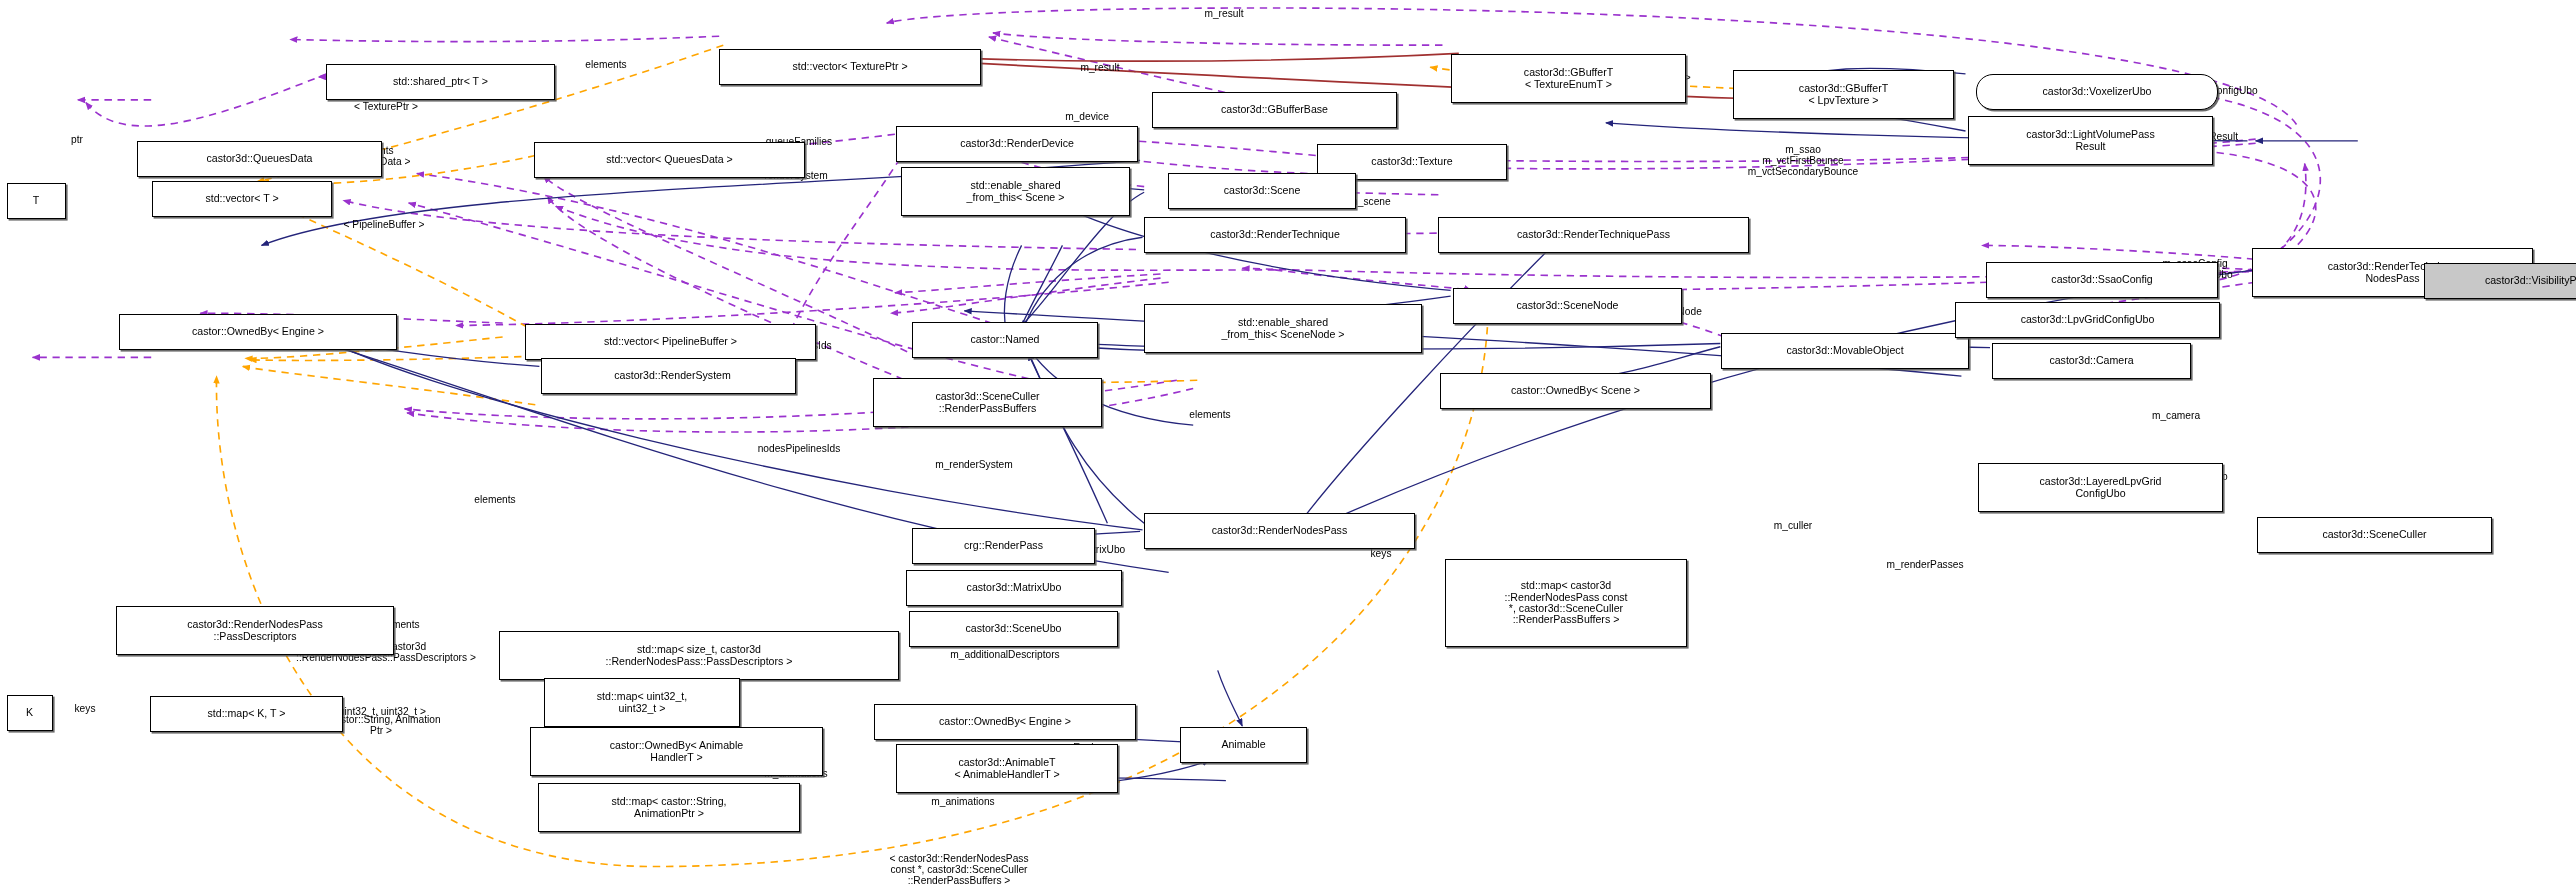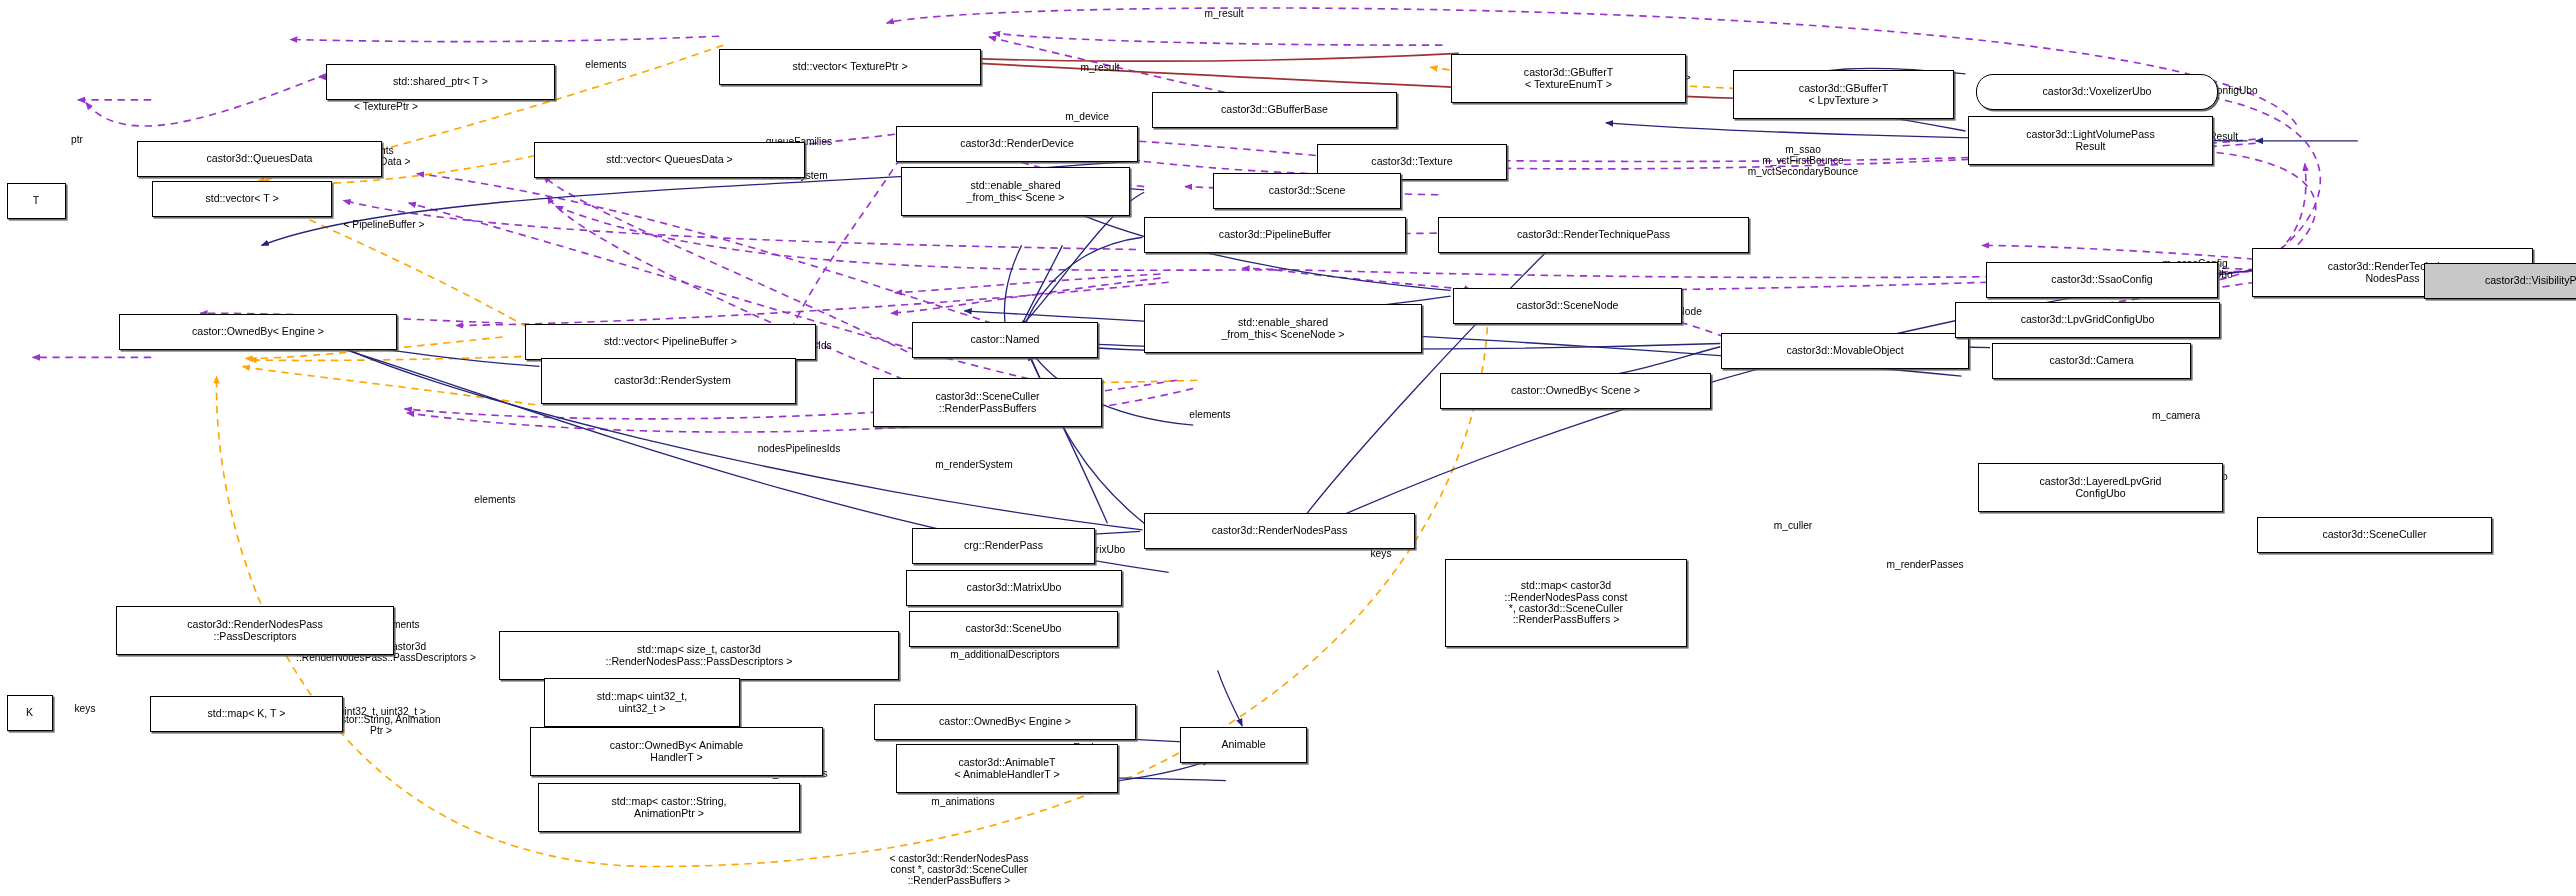"castor3d::Scene" div.node { left: 1213px -> 1168px }
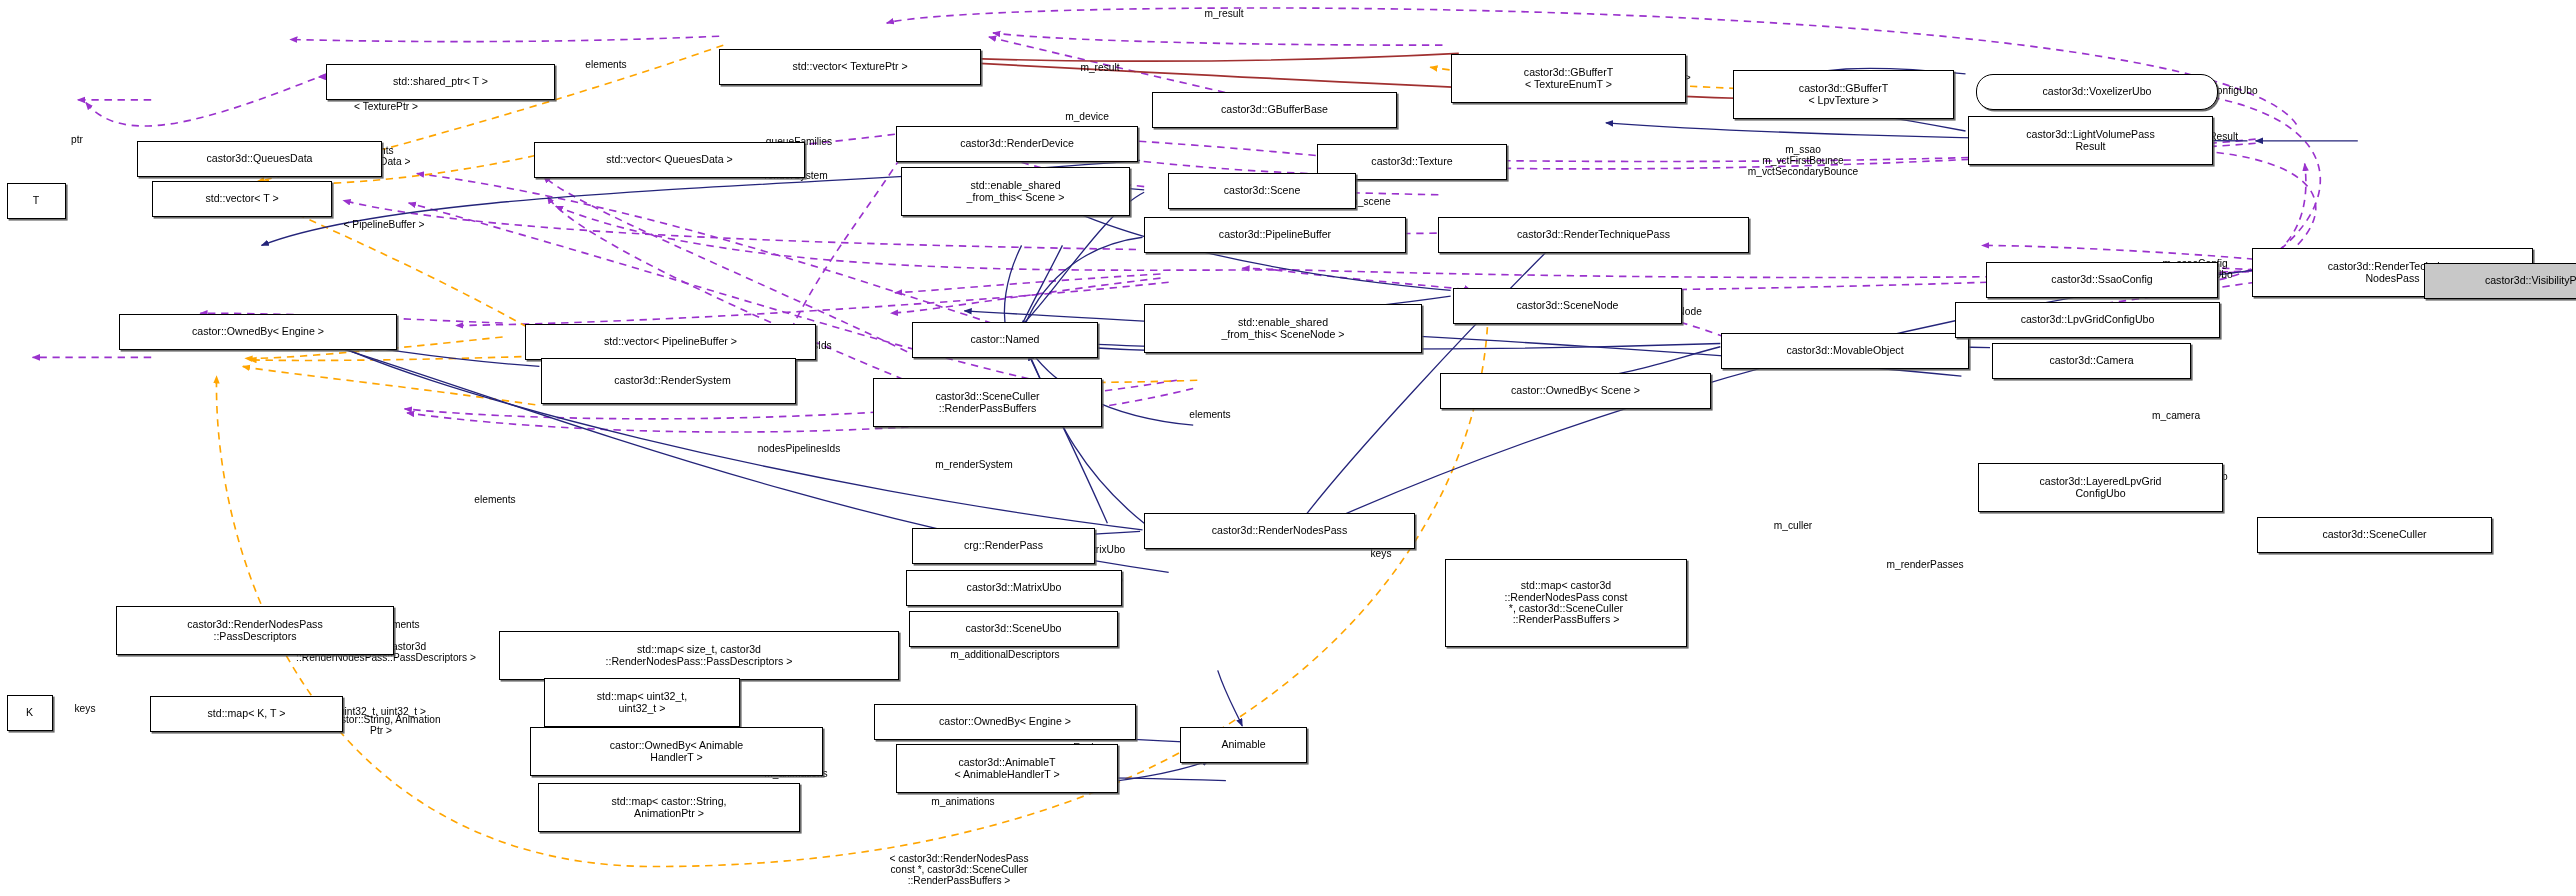"castor3d::PipelineBuffer" span { text: castor3d::PipelineBuffer -> castor3d::RenderTechnique }
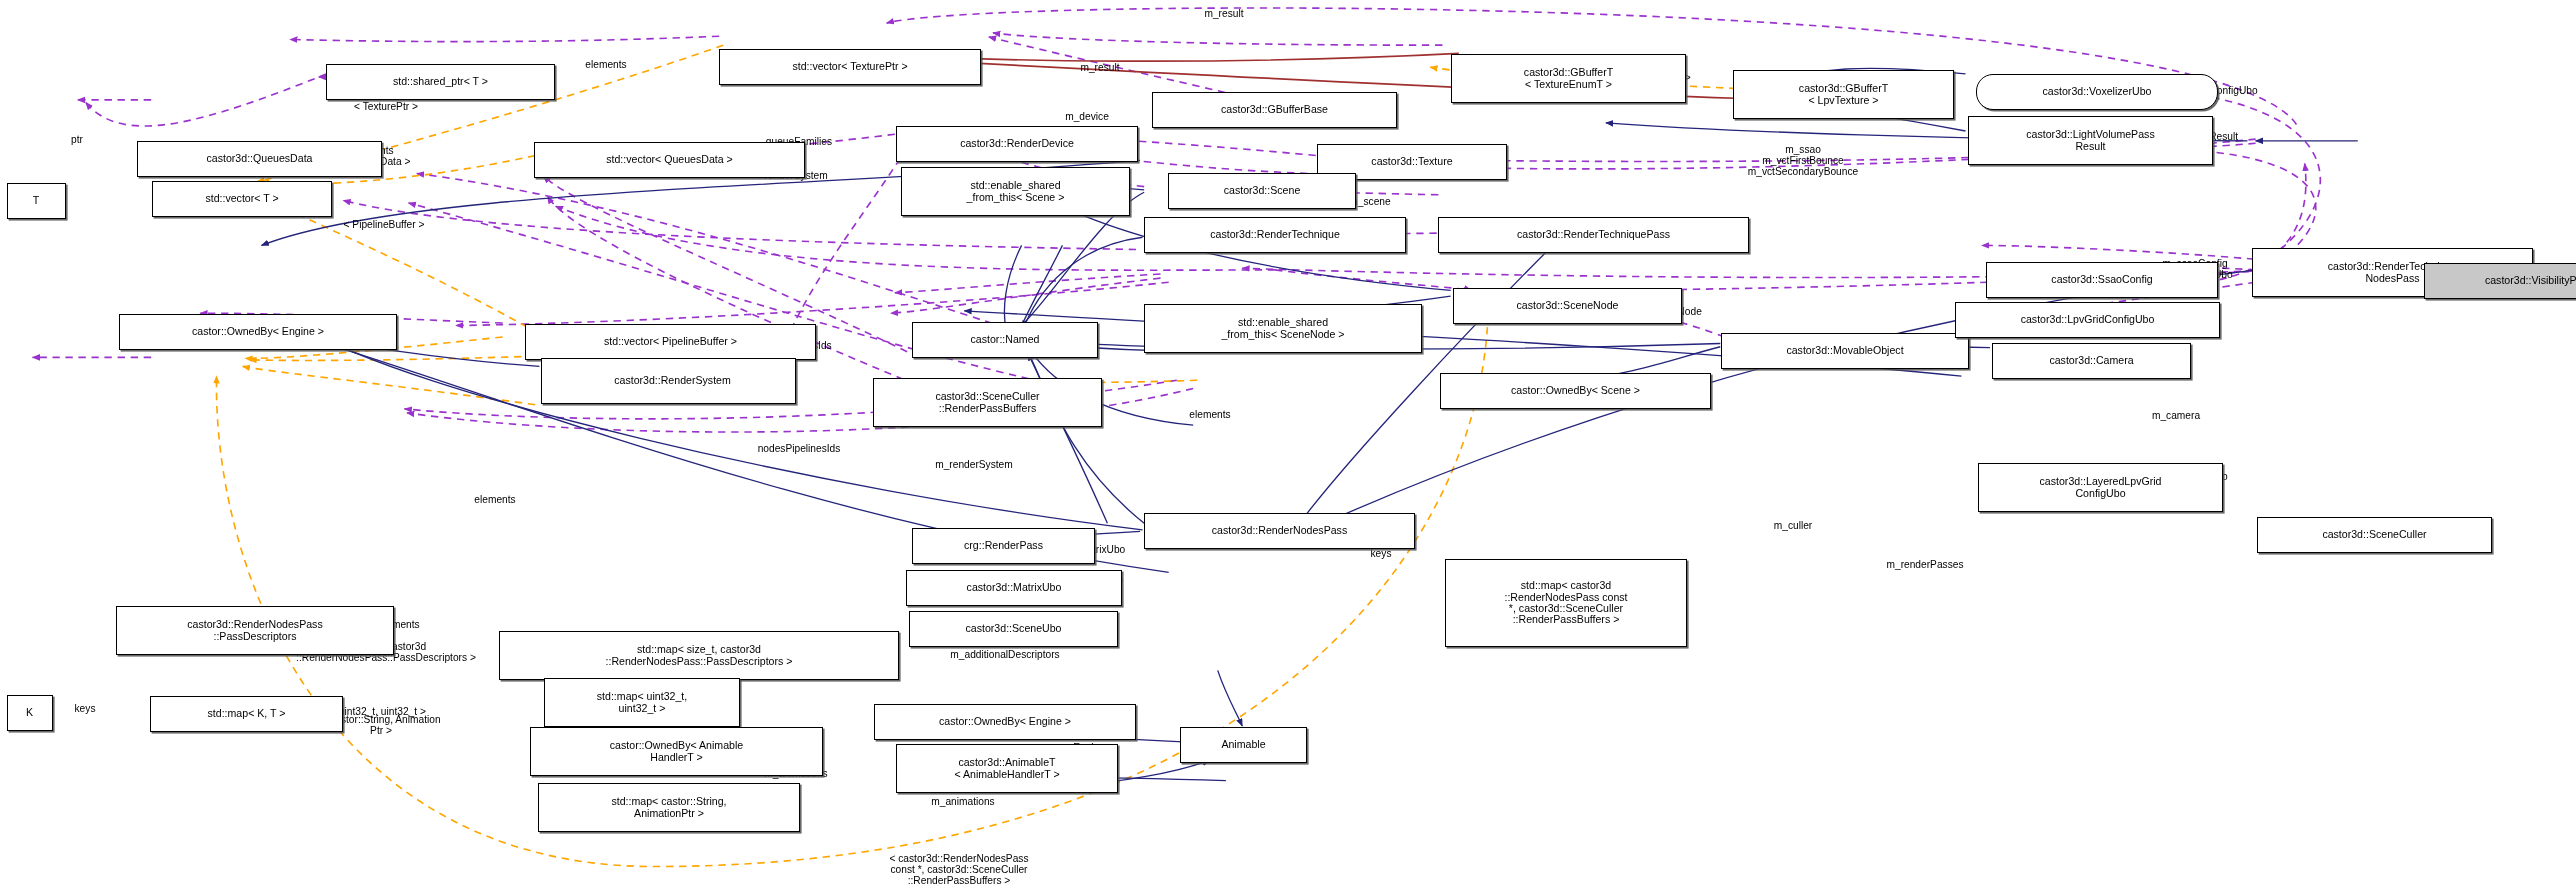"castor3d::RenderSystem" div.node { height: 46px -> 36px }
